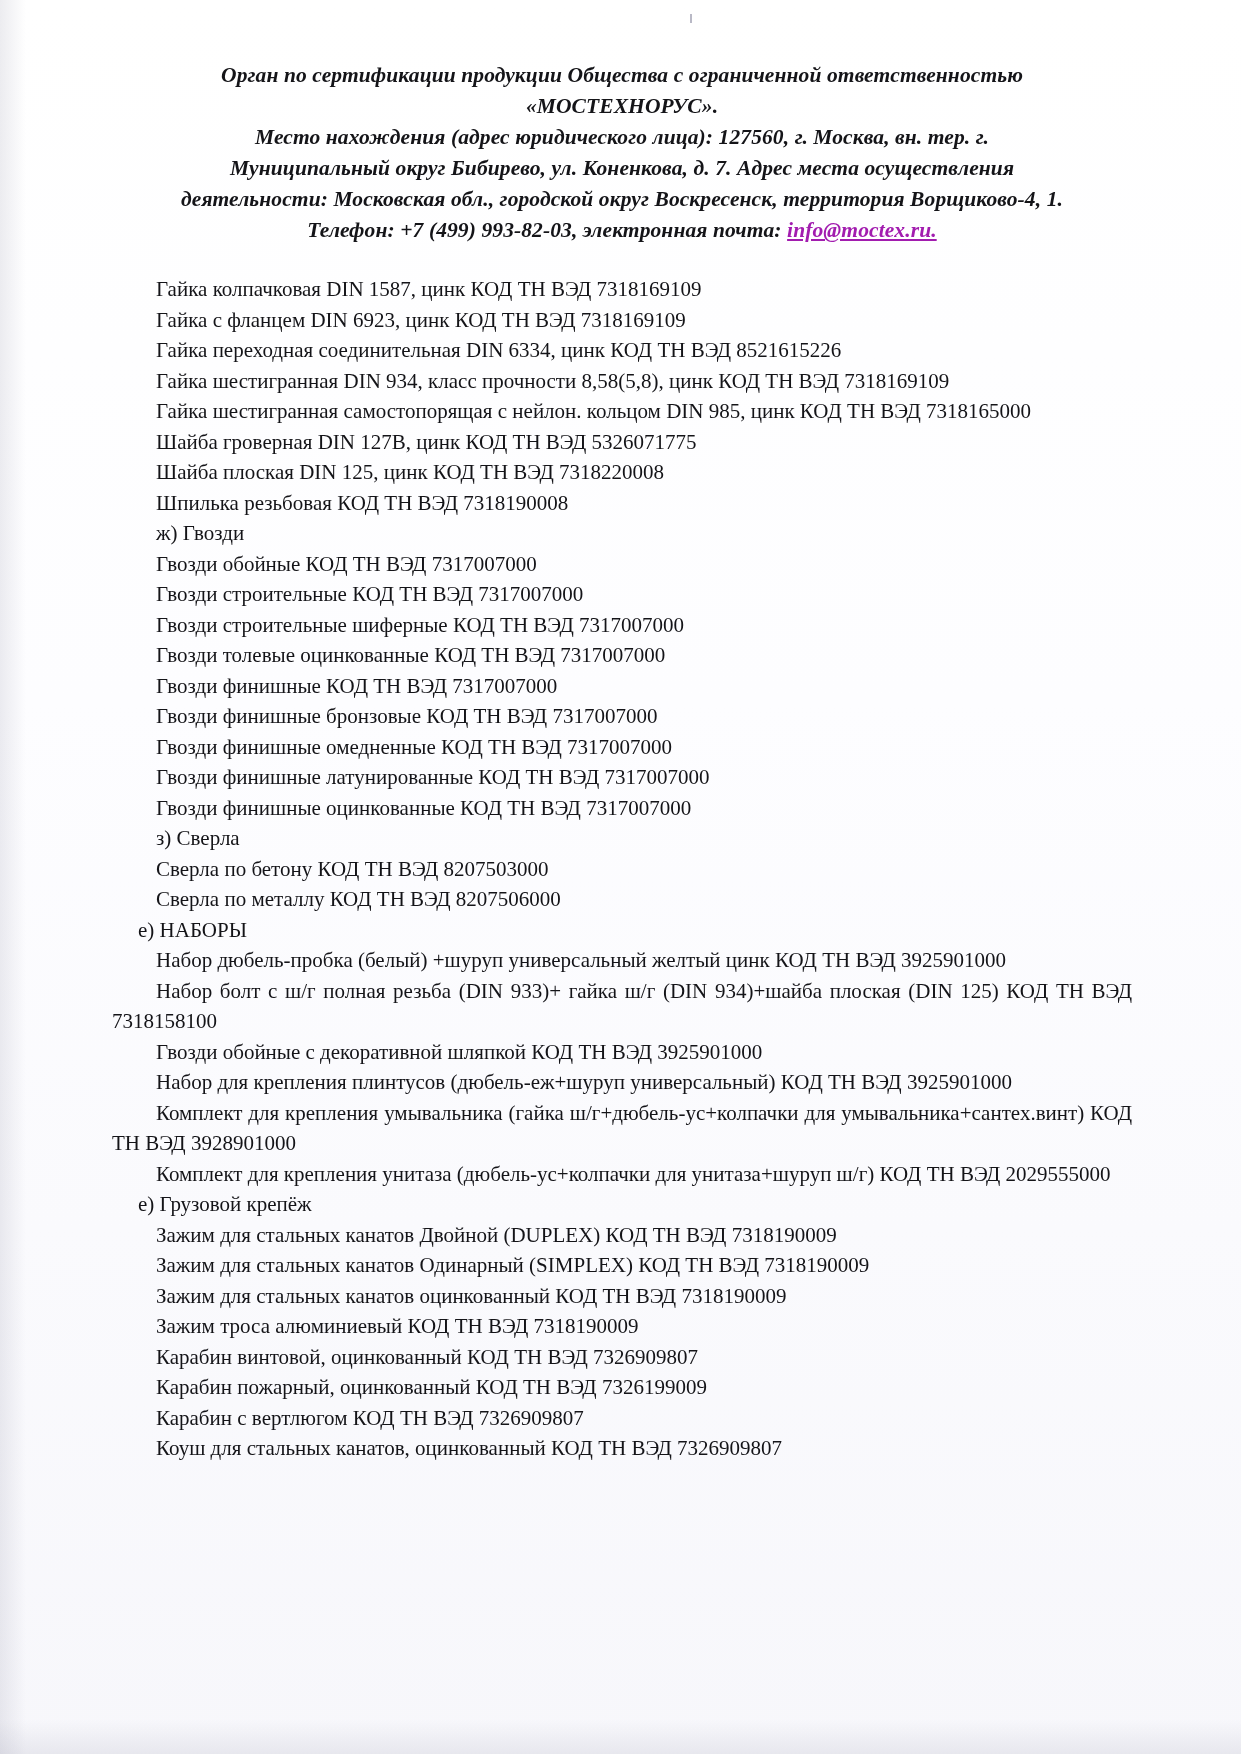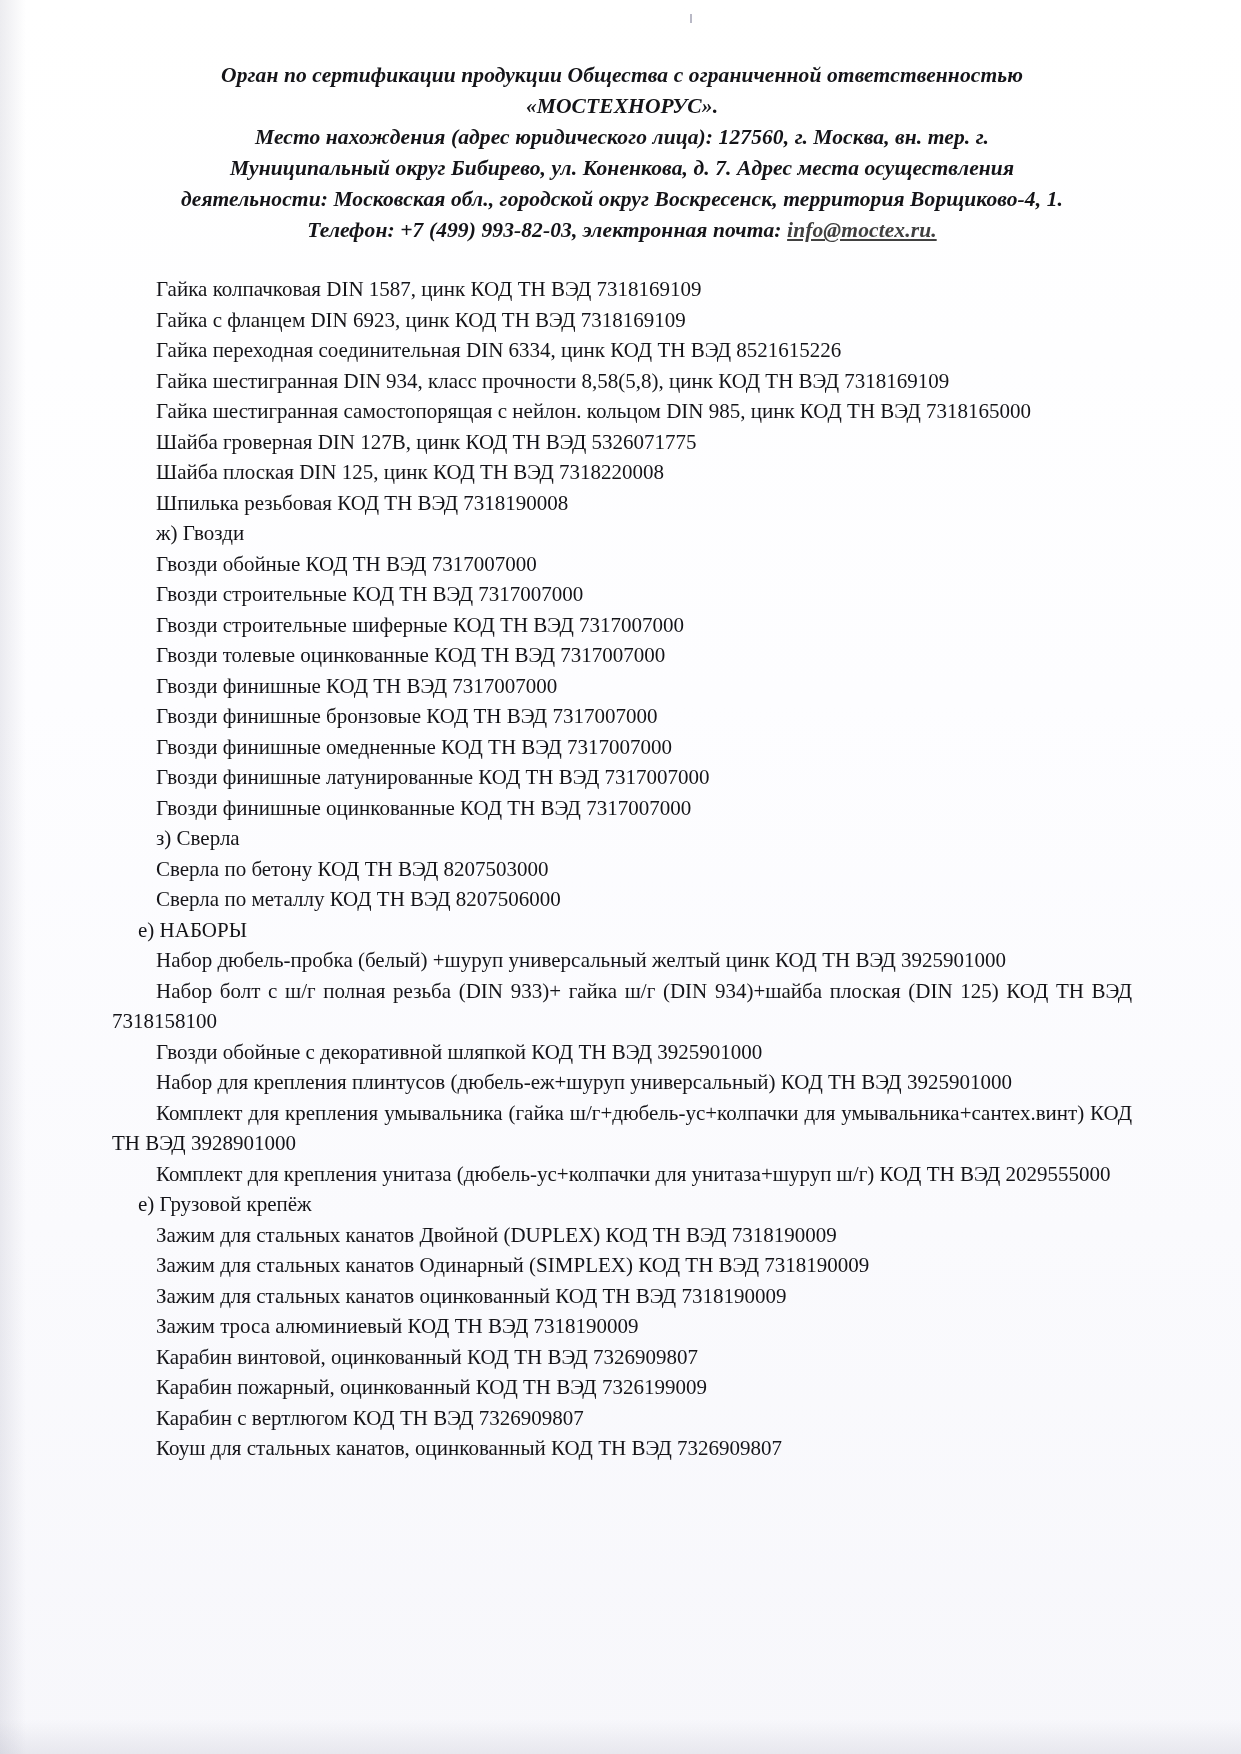"info@moctex.ru." .header a.mail { color: #404040 -> #a21caf }
